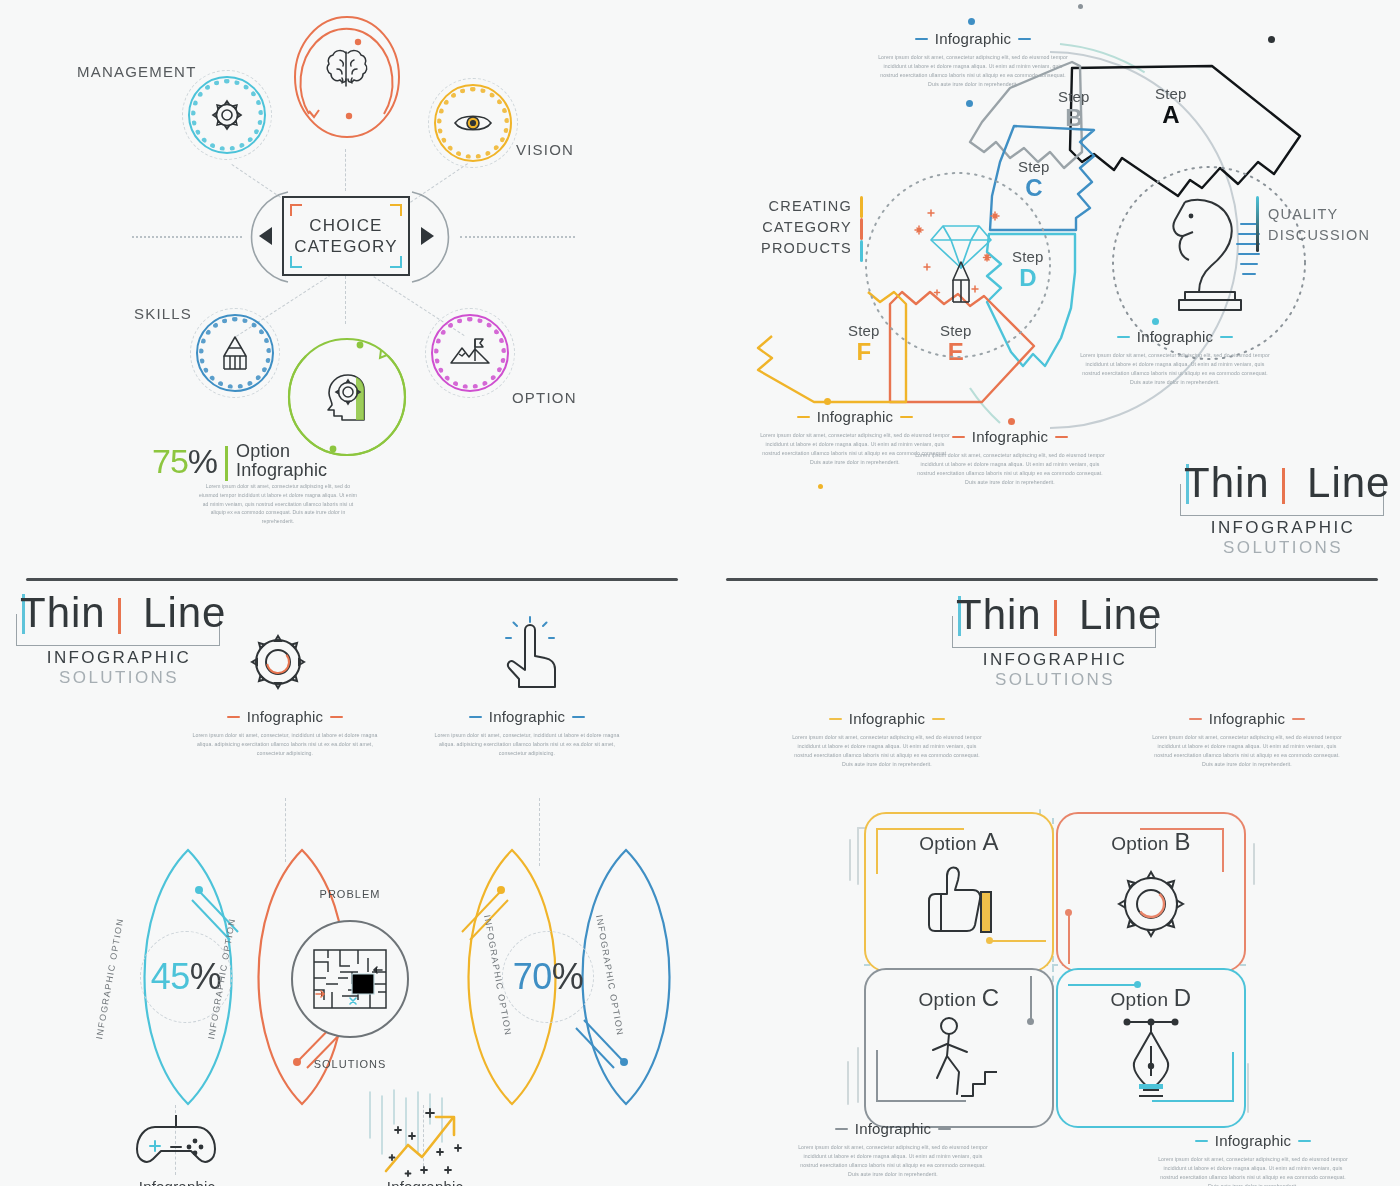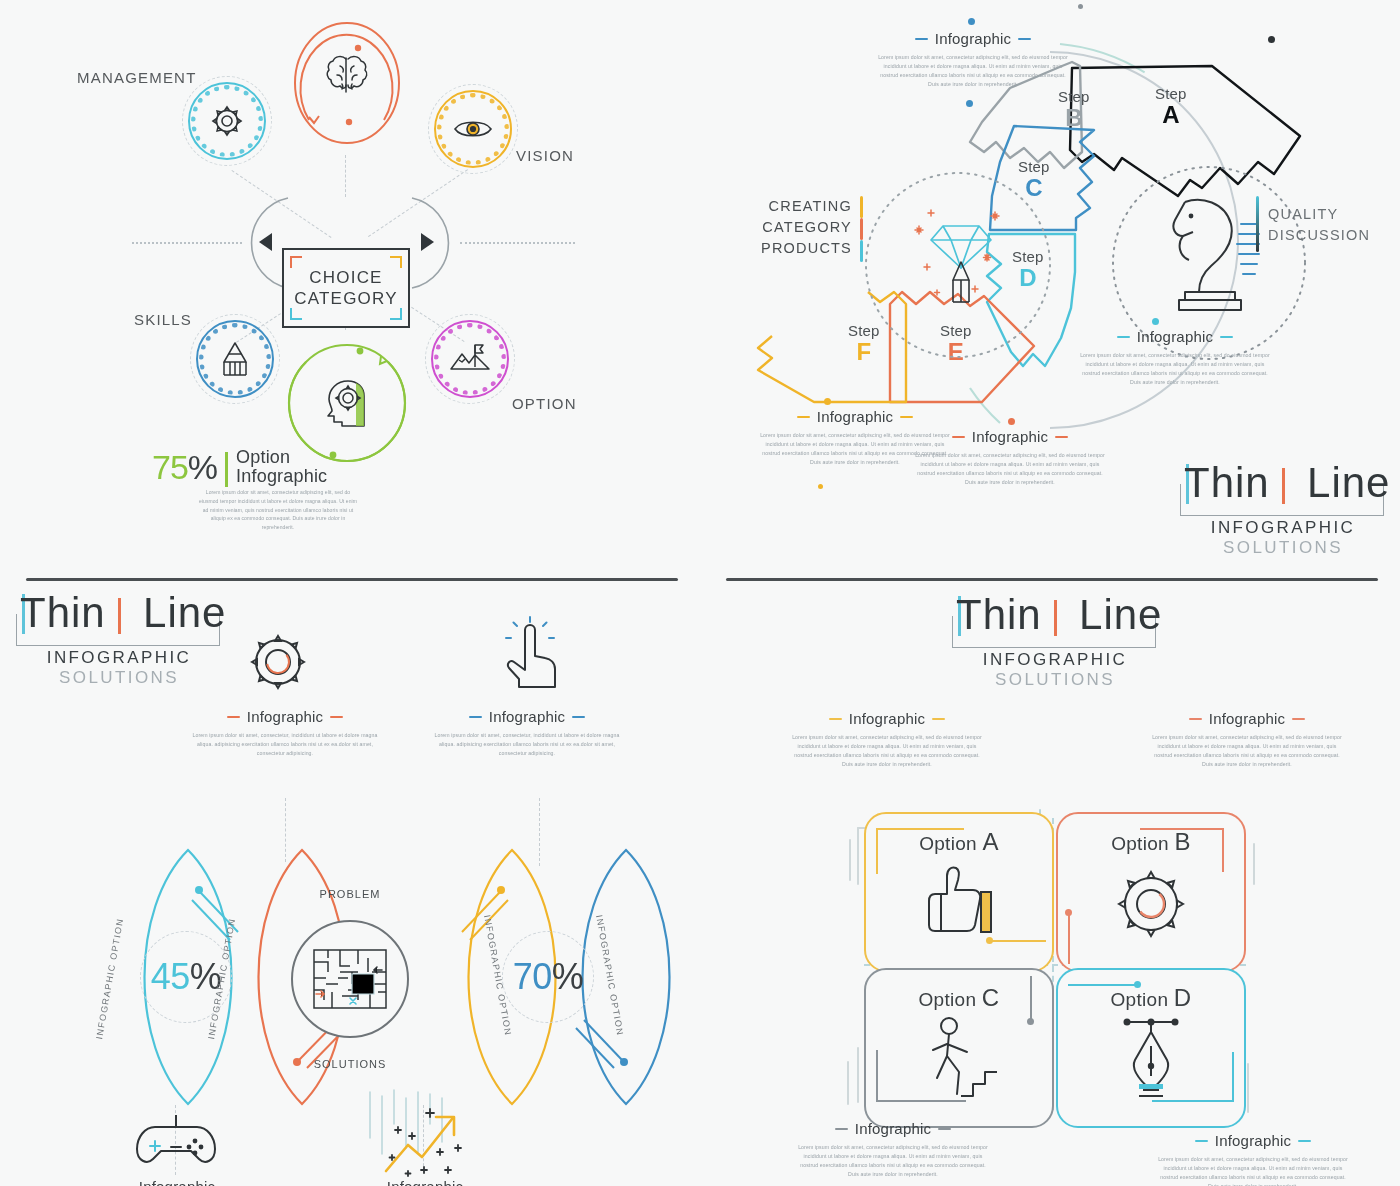"MANAGEMENT" #q-tl { top: 10px -> 4px }
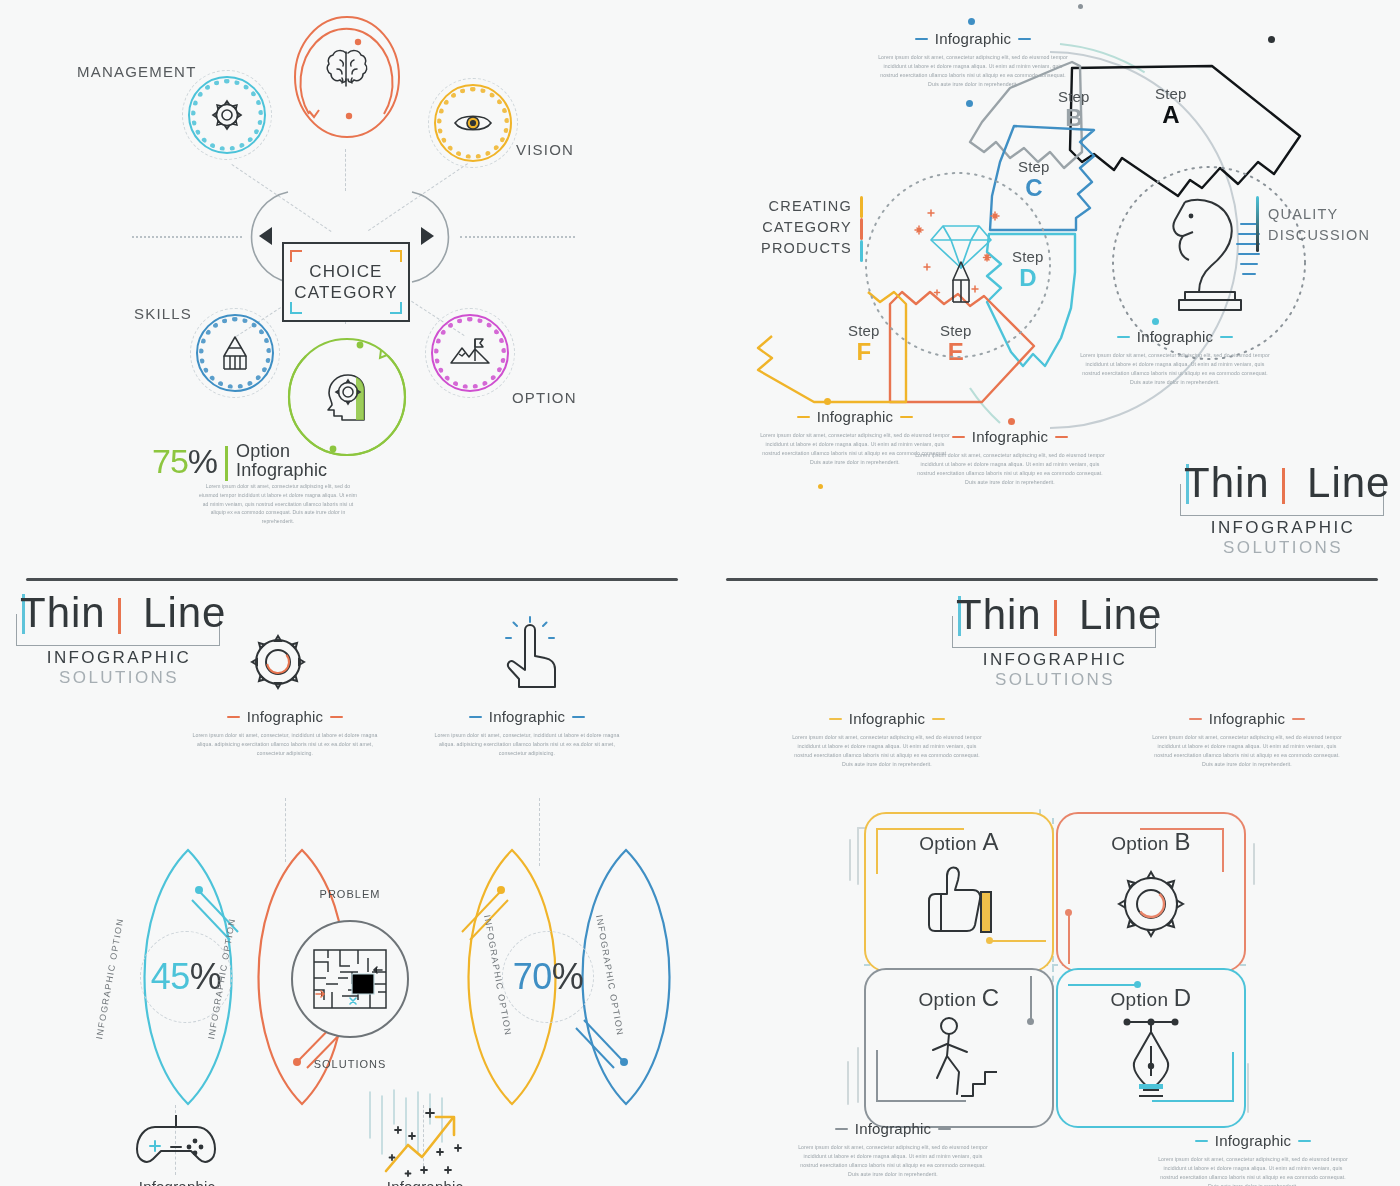"CHOICE" div.center-box { margin-top: 46px -> none }
